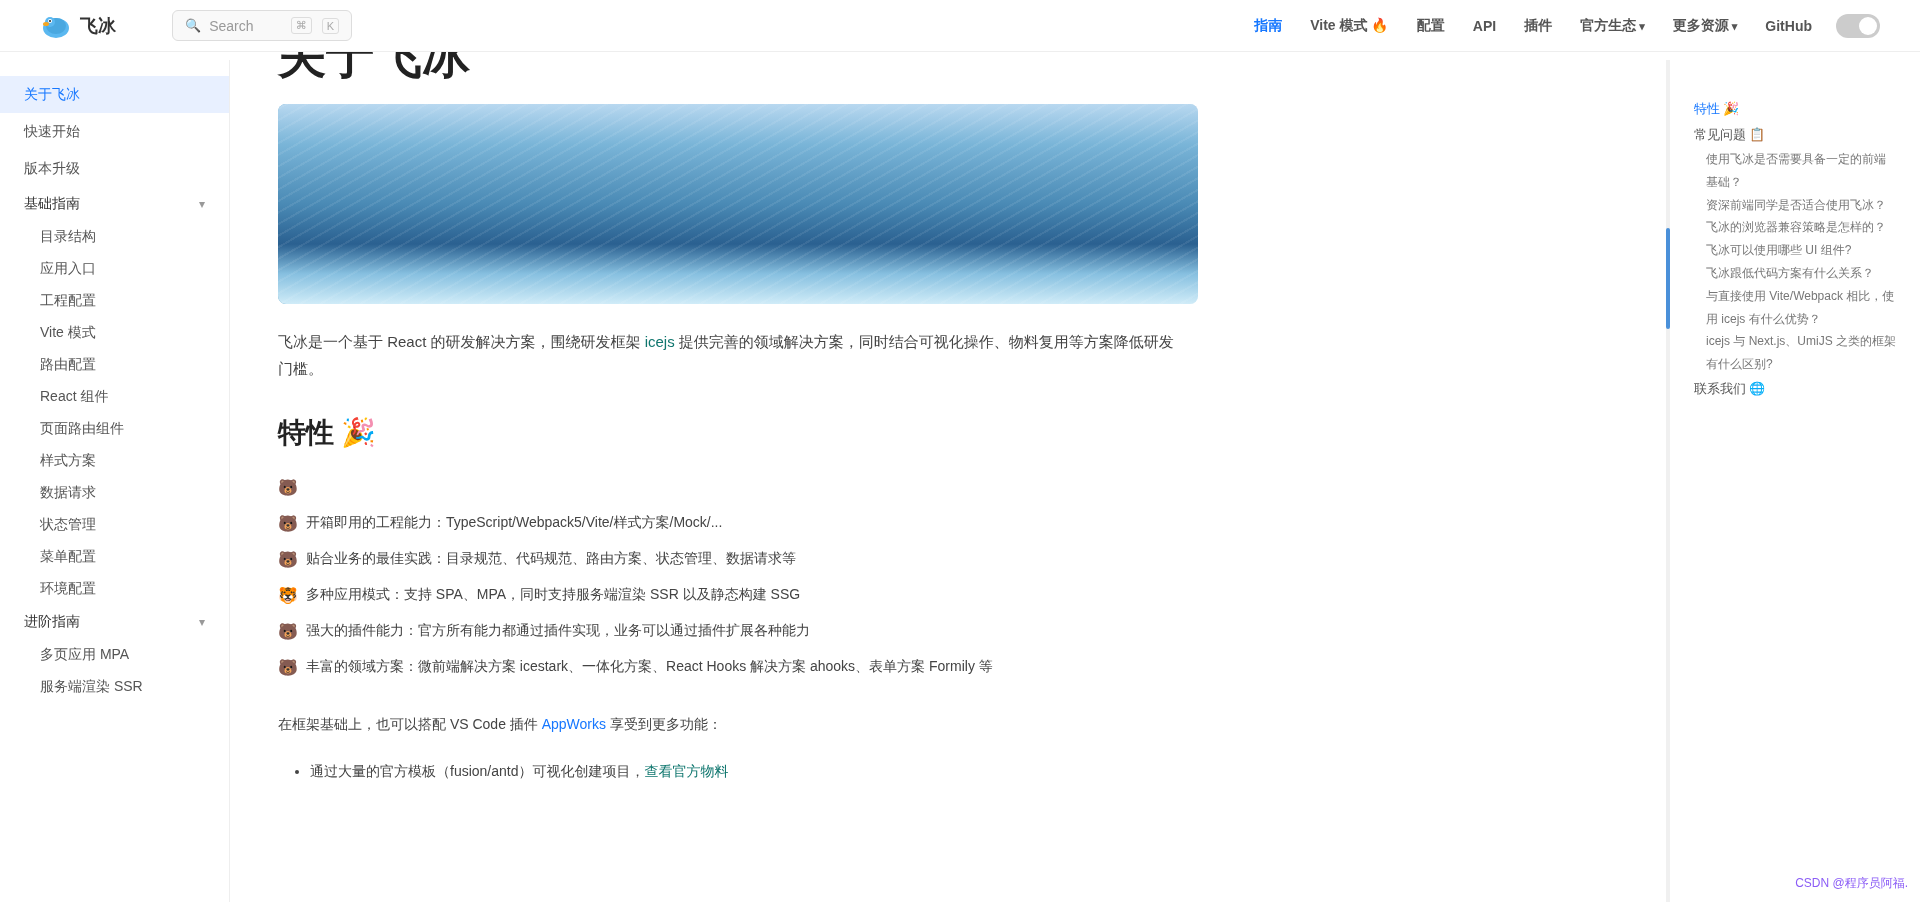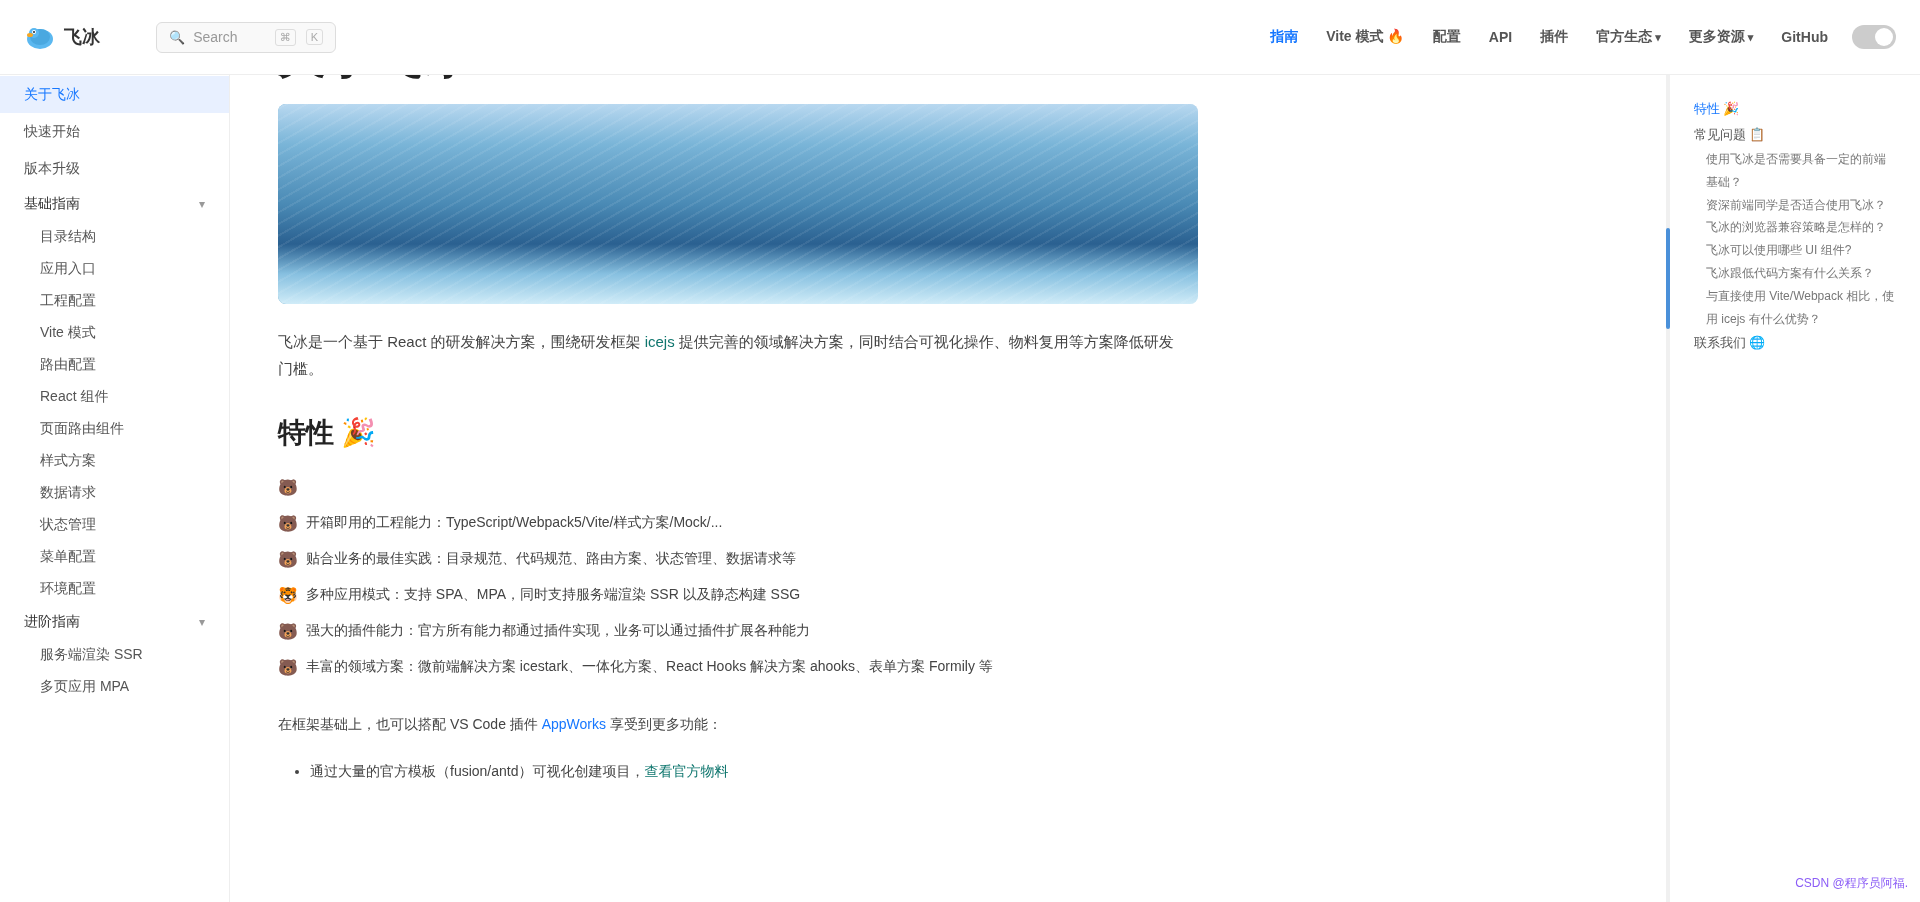"飞冰" .header { height: 75px -> 52px; padding: 0 24px -> 0 40px }
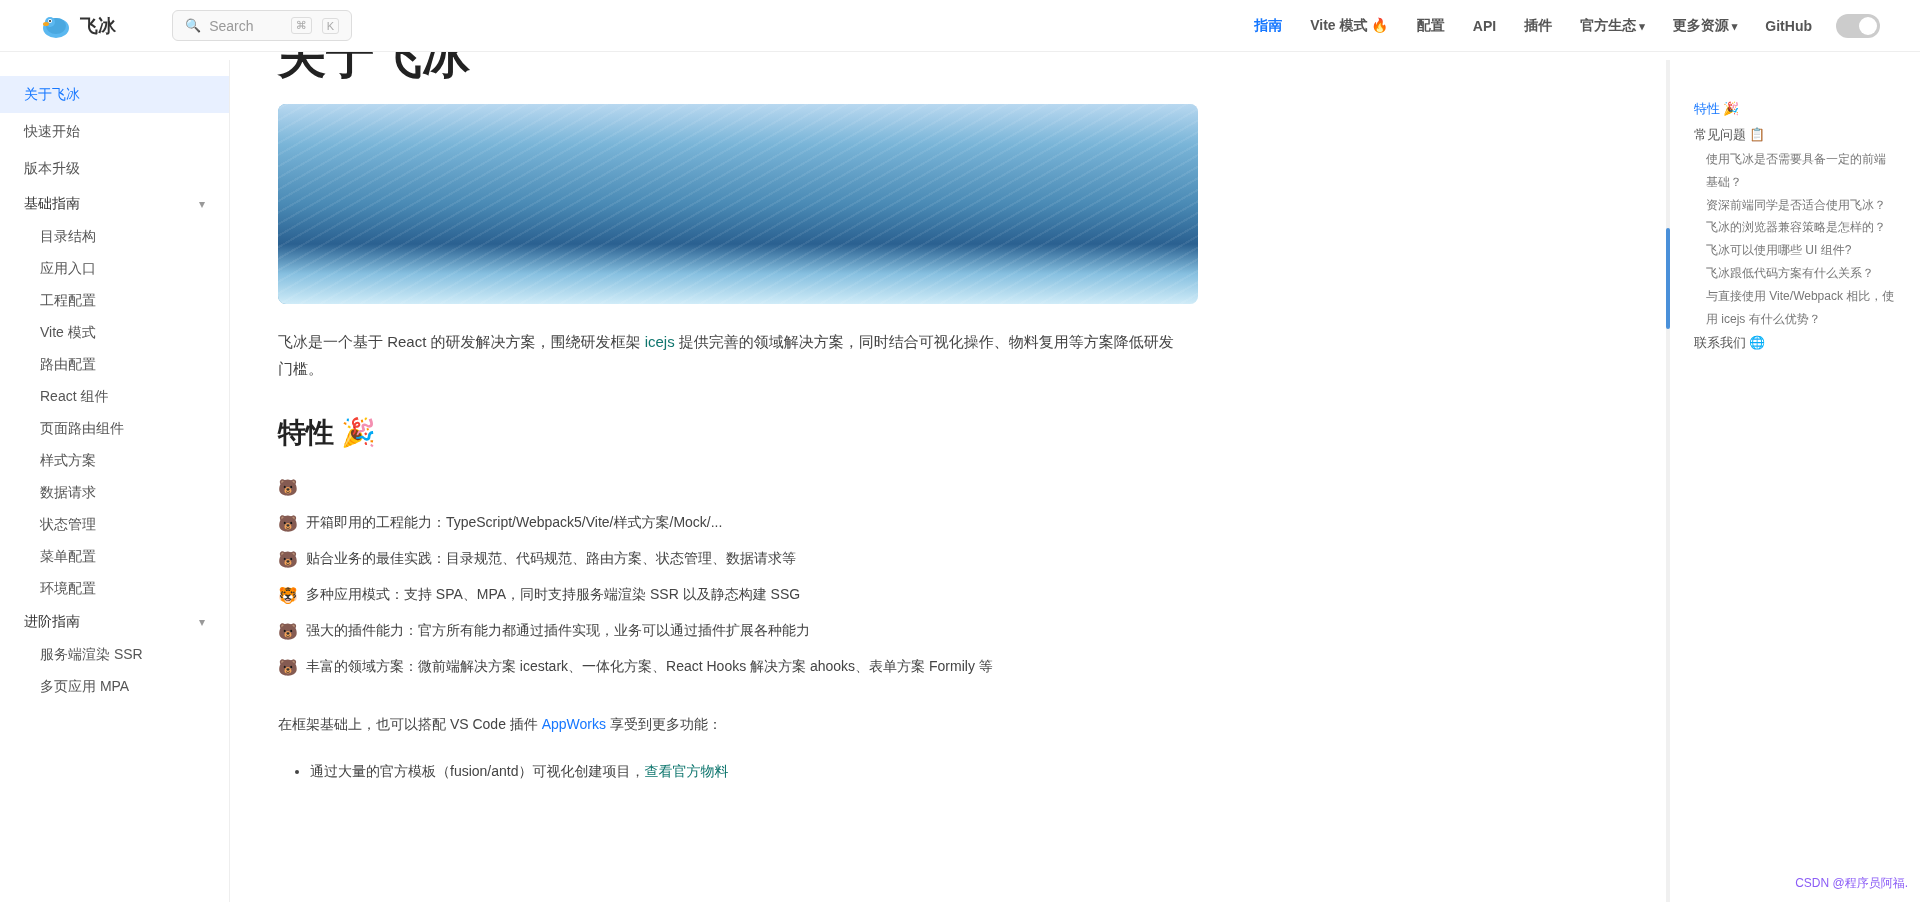"icejs 与 Next.js、UmiJS 之类的框架有什么区别?" div.toc-sub-item { html: none -> <div>icejs 与 Next.js、UmiJS 之类的框架有什么区别?</div> }
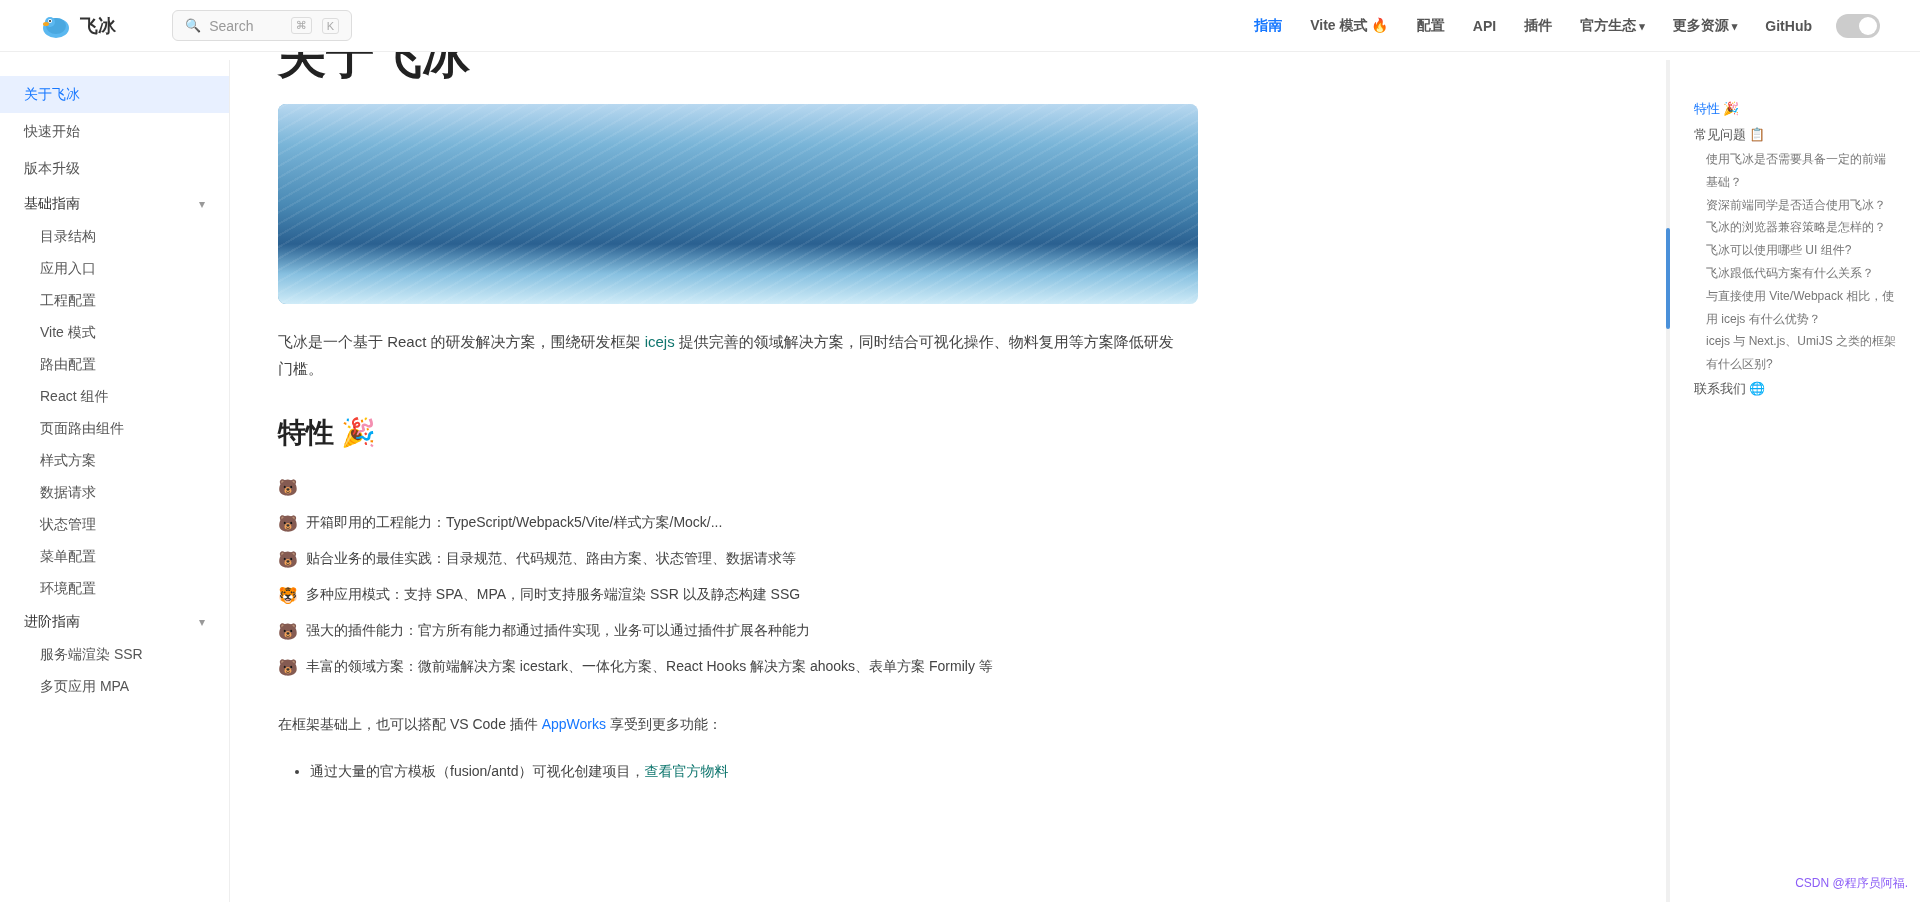"服务端渲染 SSR" div.sidebar-sub-item { order: before "多页应用 MPA" -> after "多页应用 MPA" }
